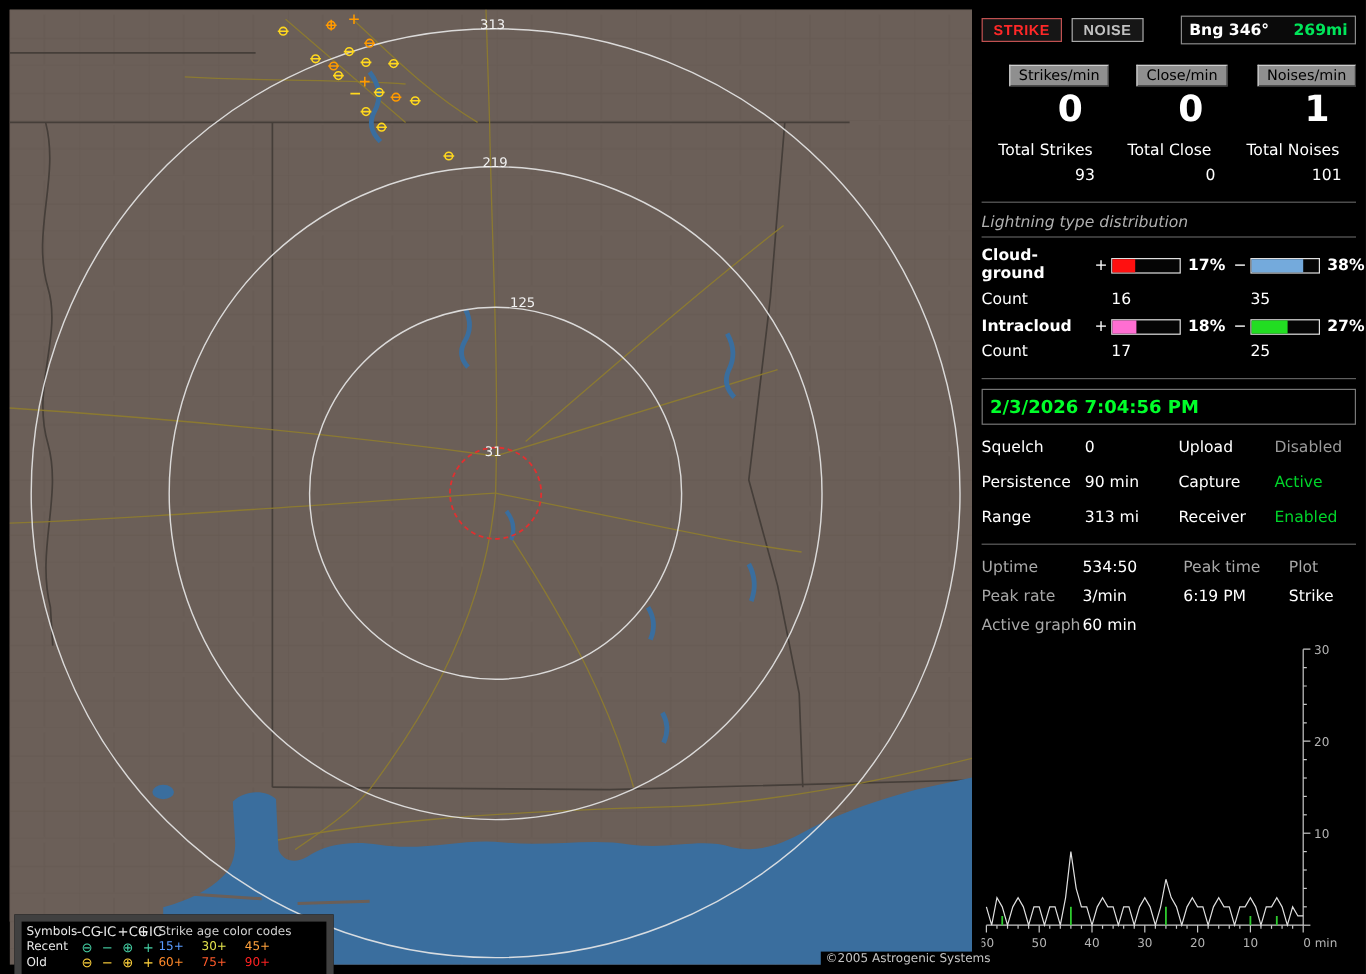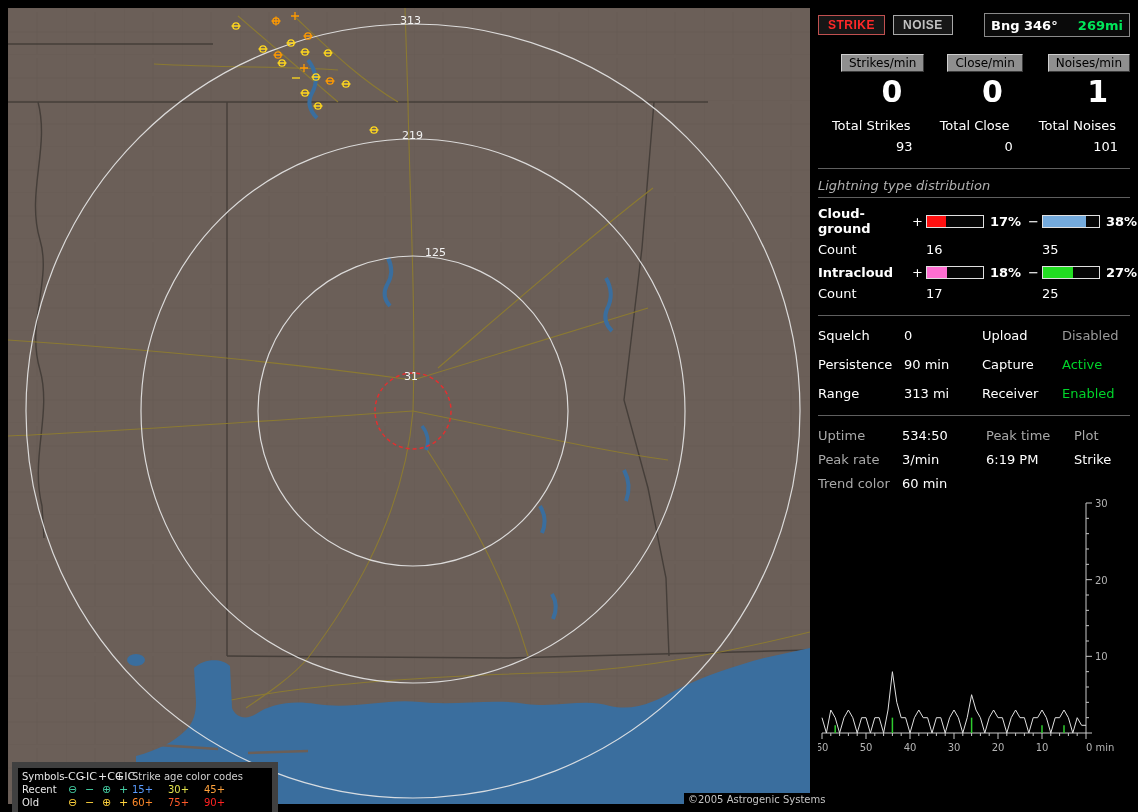"2/3/2026 7:04:56 PM" div.dt-box { html: none -> <div>2/3/2026 7:04:56 PM</div> }
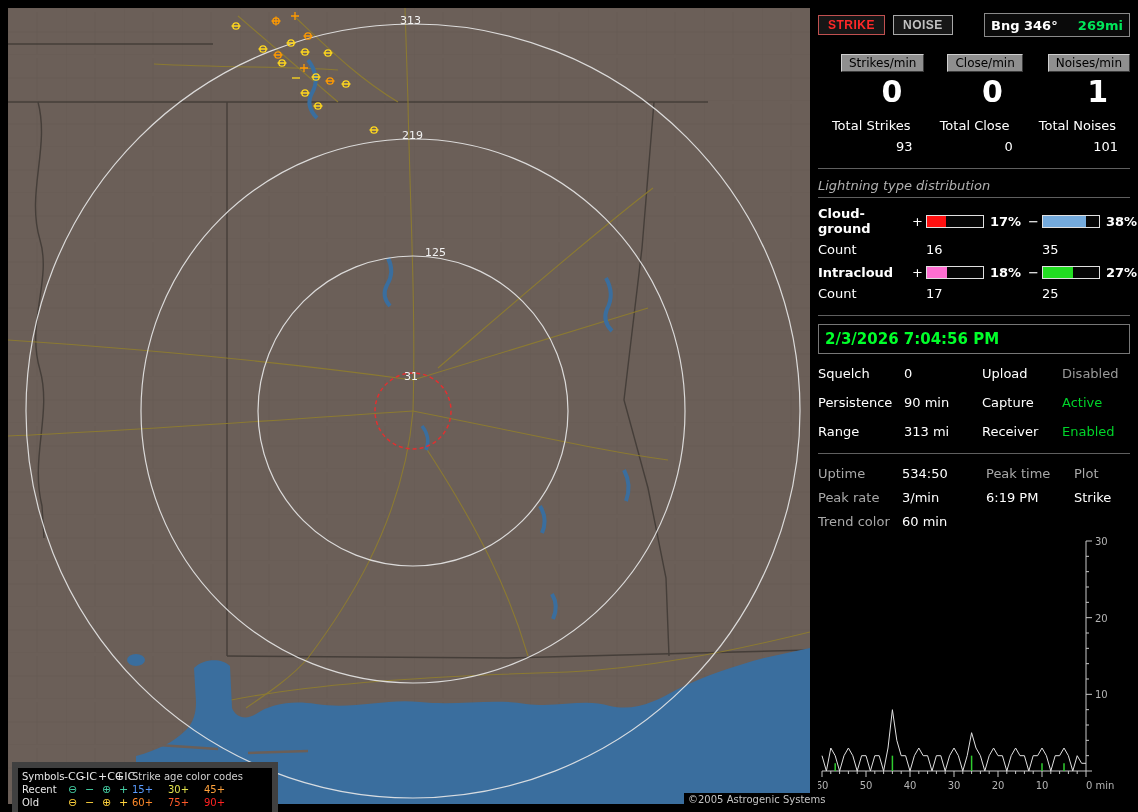"Trend color" span.dim { text: Trend color -> Active graph }
